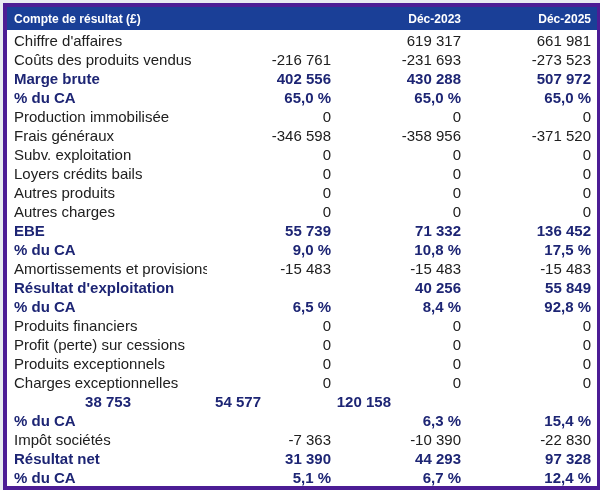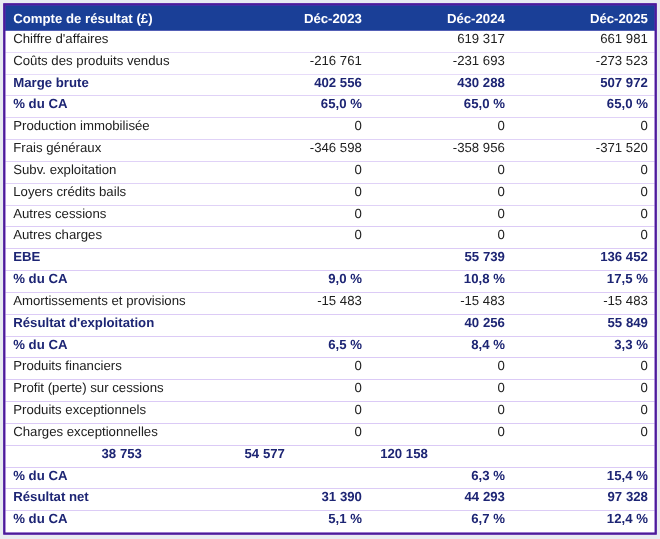"Compte de résultat (£)" .table-frame { background: #6d28d9 -> #1d4ed8; border: 2px solid #4c1d95 -> 4px solid #4c1d95 }
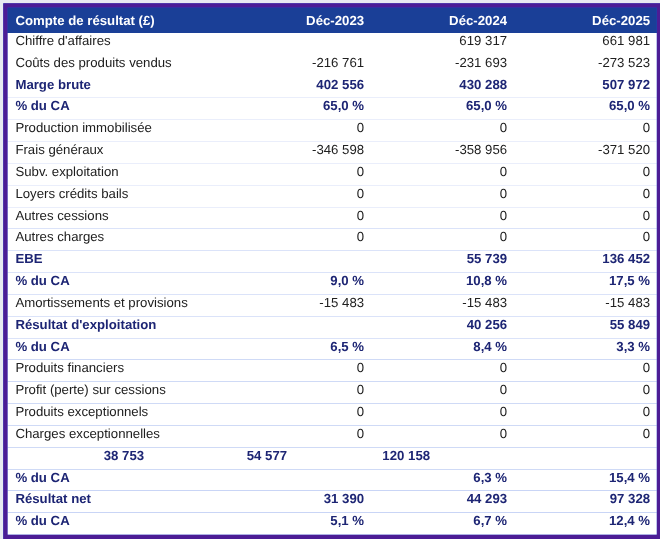"Déc-2024" div.cell { html: <div>Déc-2024</div> -> none }
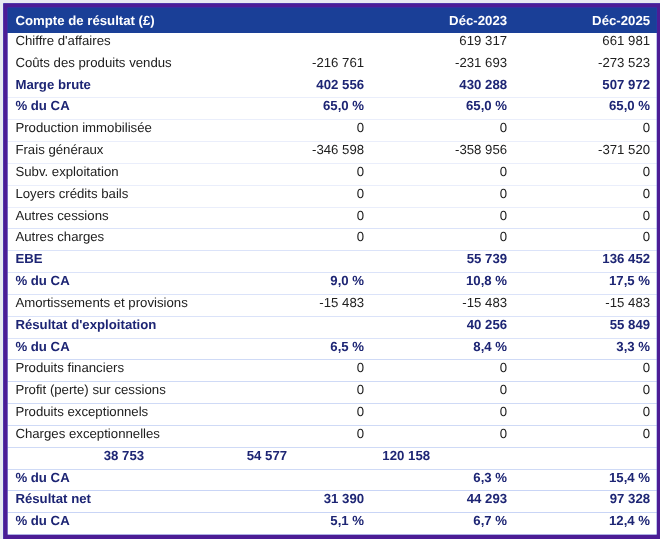"Chiffre d'affaires" .row { align-items: flex-start -> flex-end; font-size: 12px -> 15px }
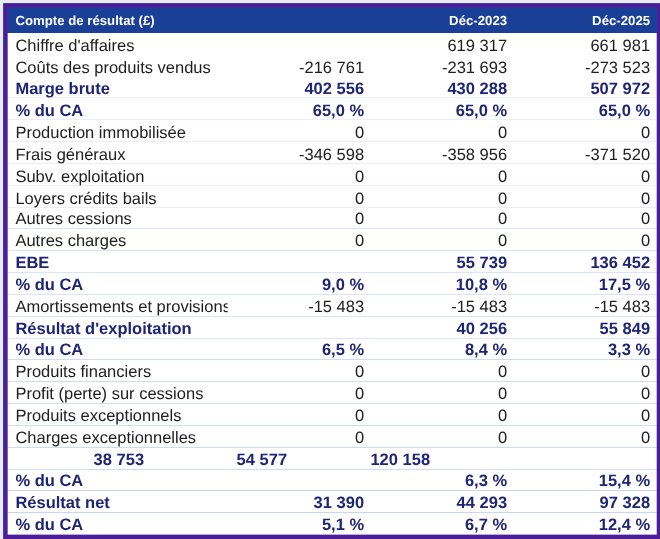"Autres cessions" div.cell { text: cessions -> produits }
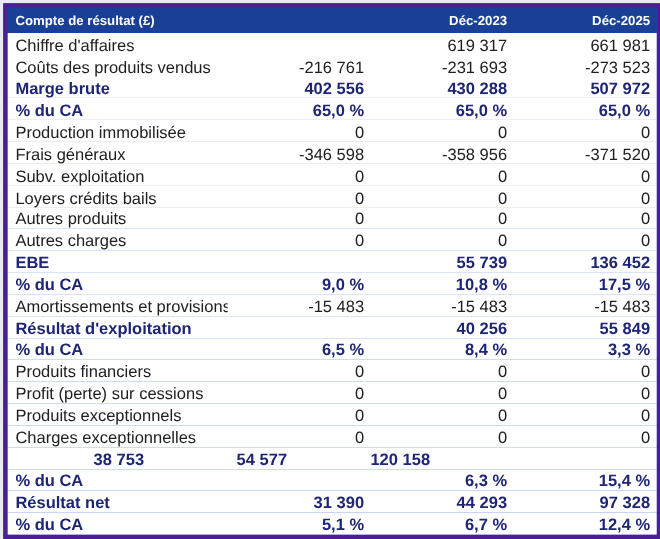"71 332" div.cell { html: none -> <div>71 332</div> }
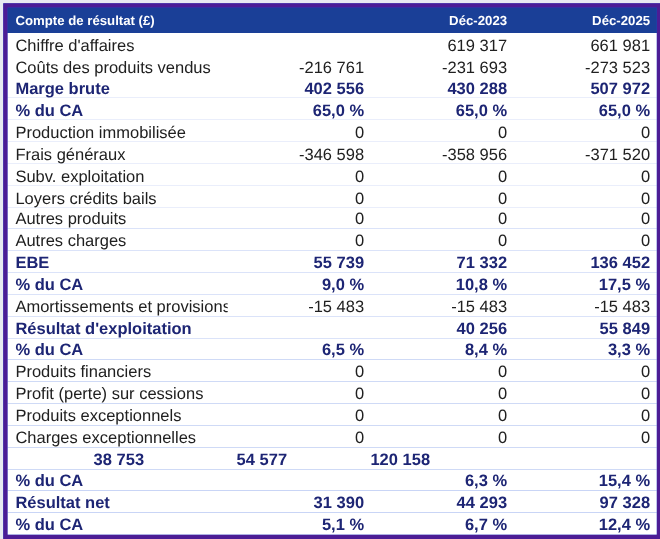"3,3 %" div.cell { text: 3,3 -> 92,8 }
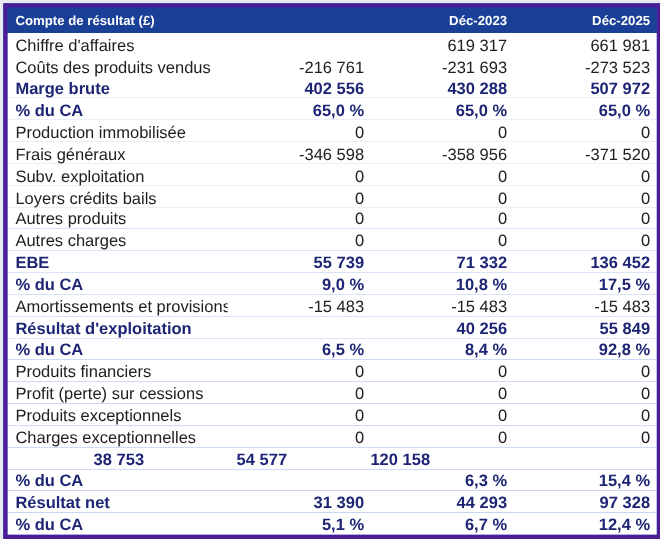"Impôt sociétés" div.row { html: none -> <div> <div>Impôt sociétés</div> <div>-7 363</div> <div>-10 390</div> <div>-22 830</div> </div> }
